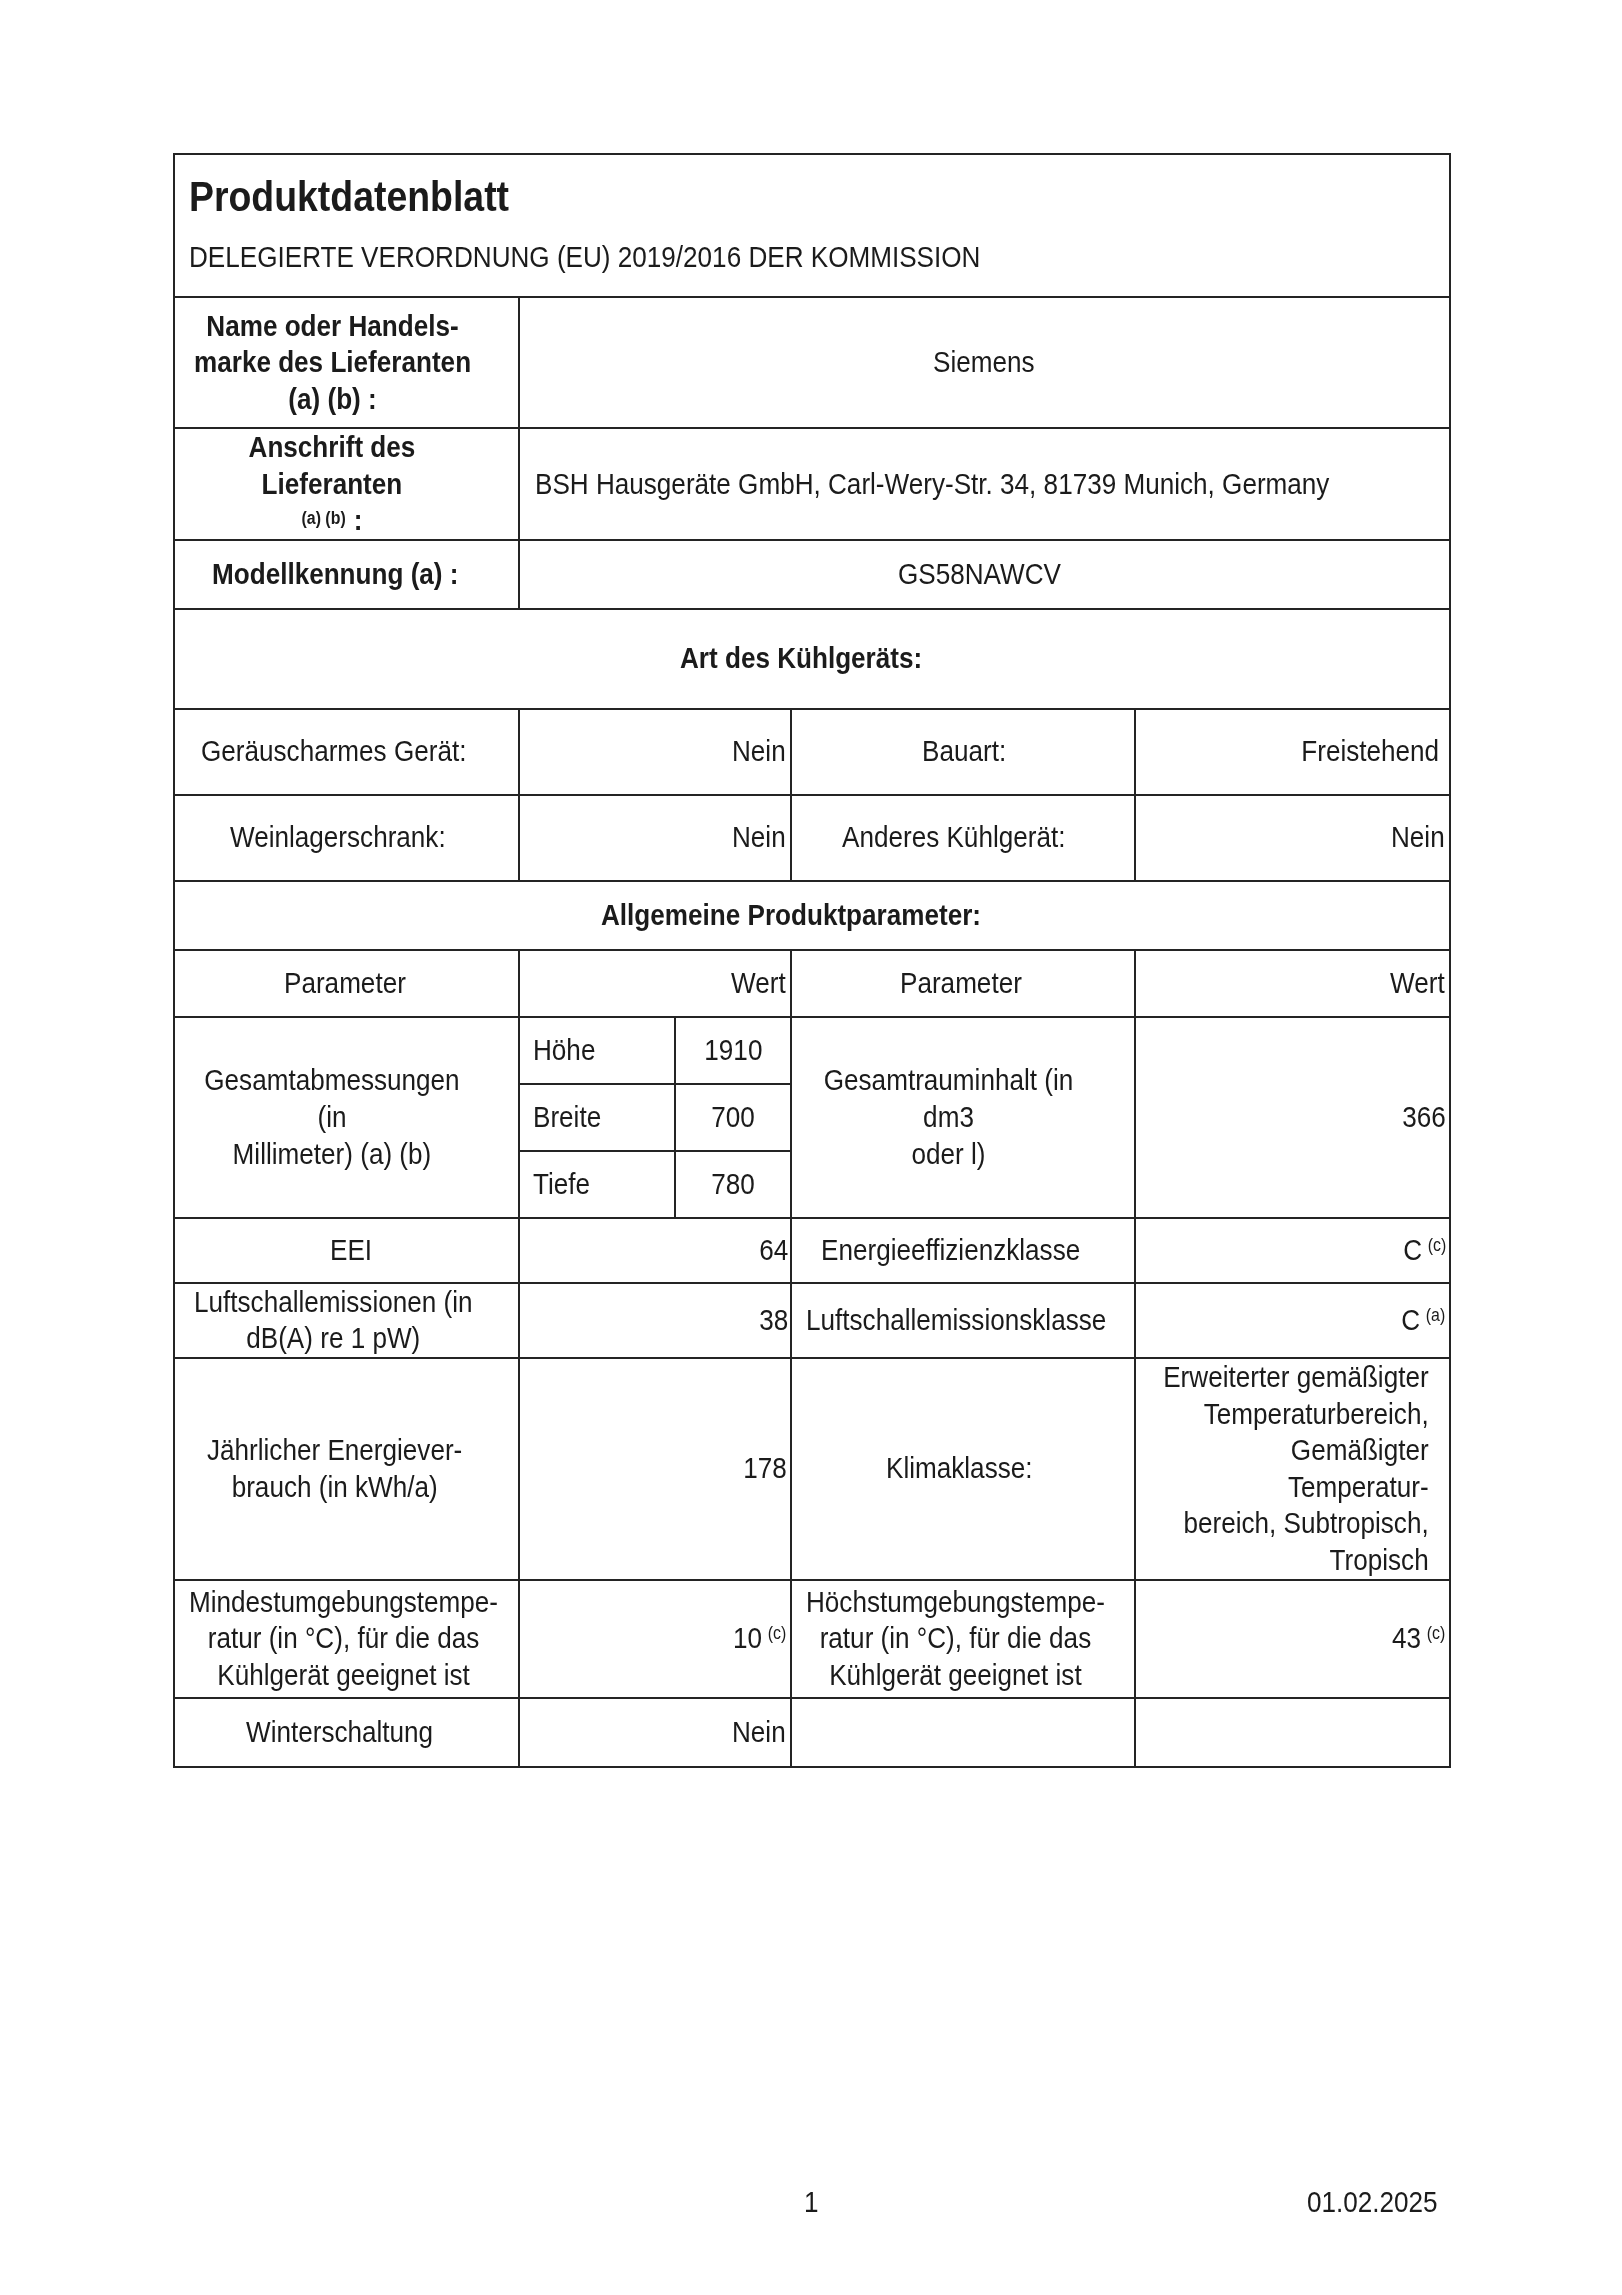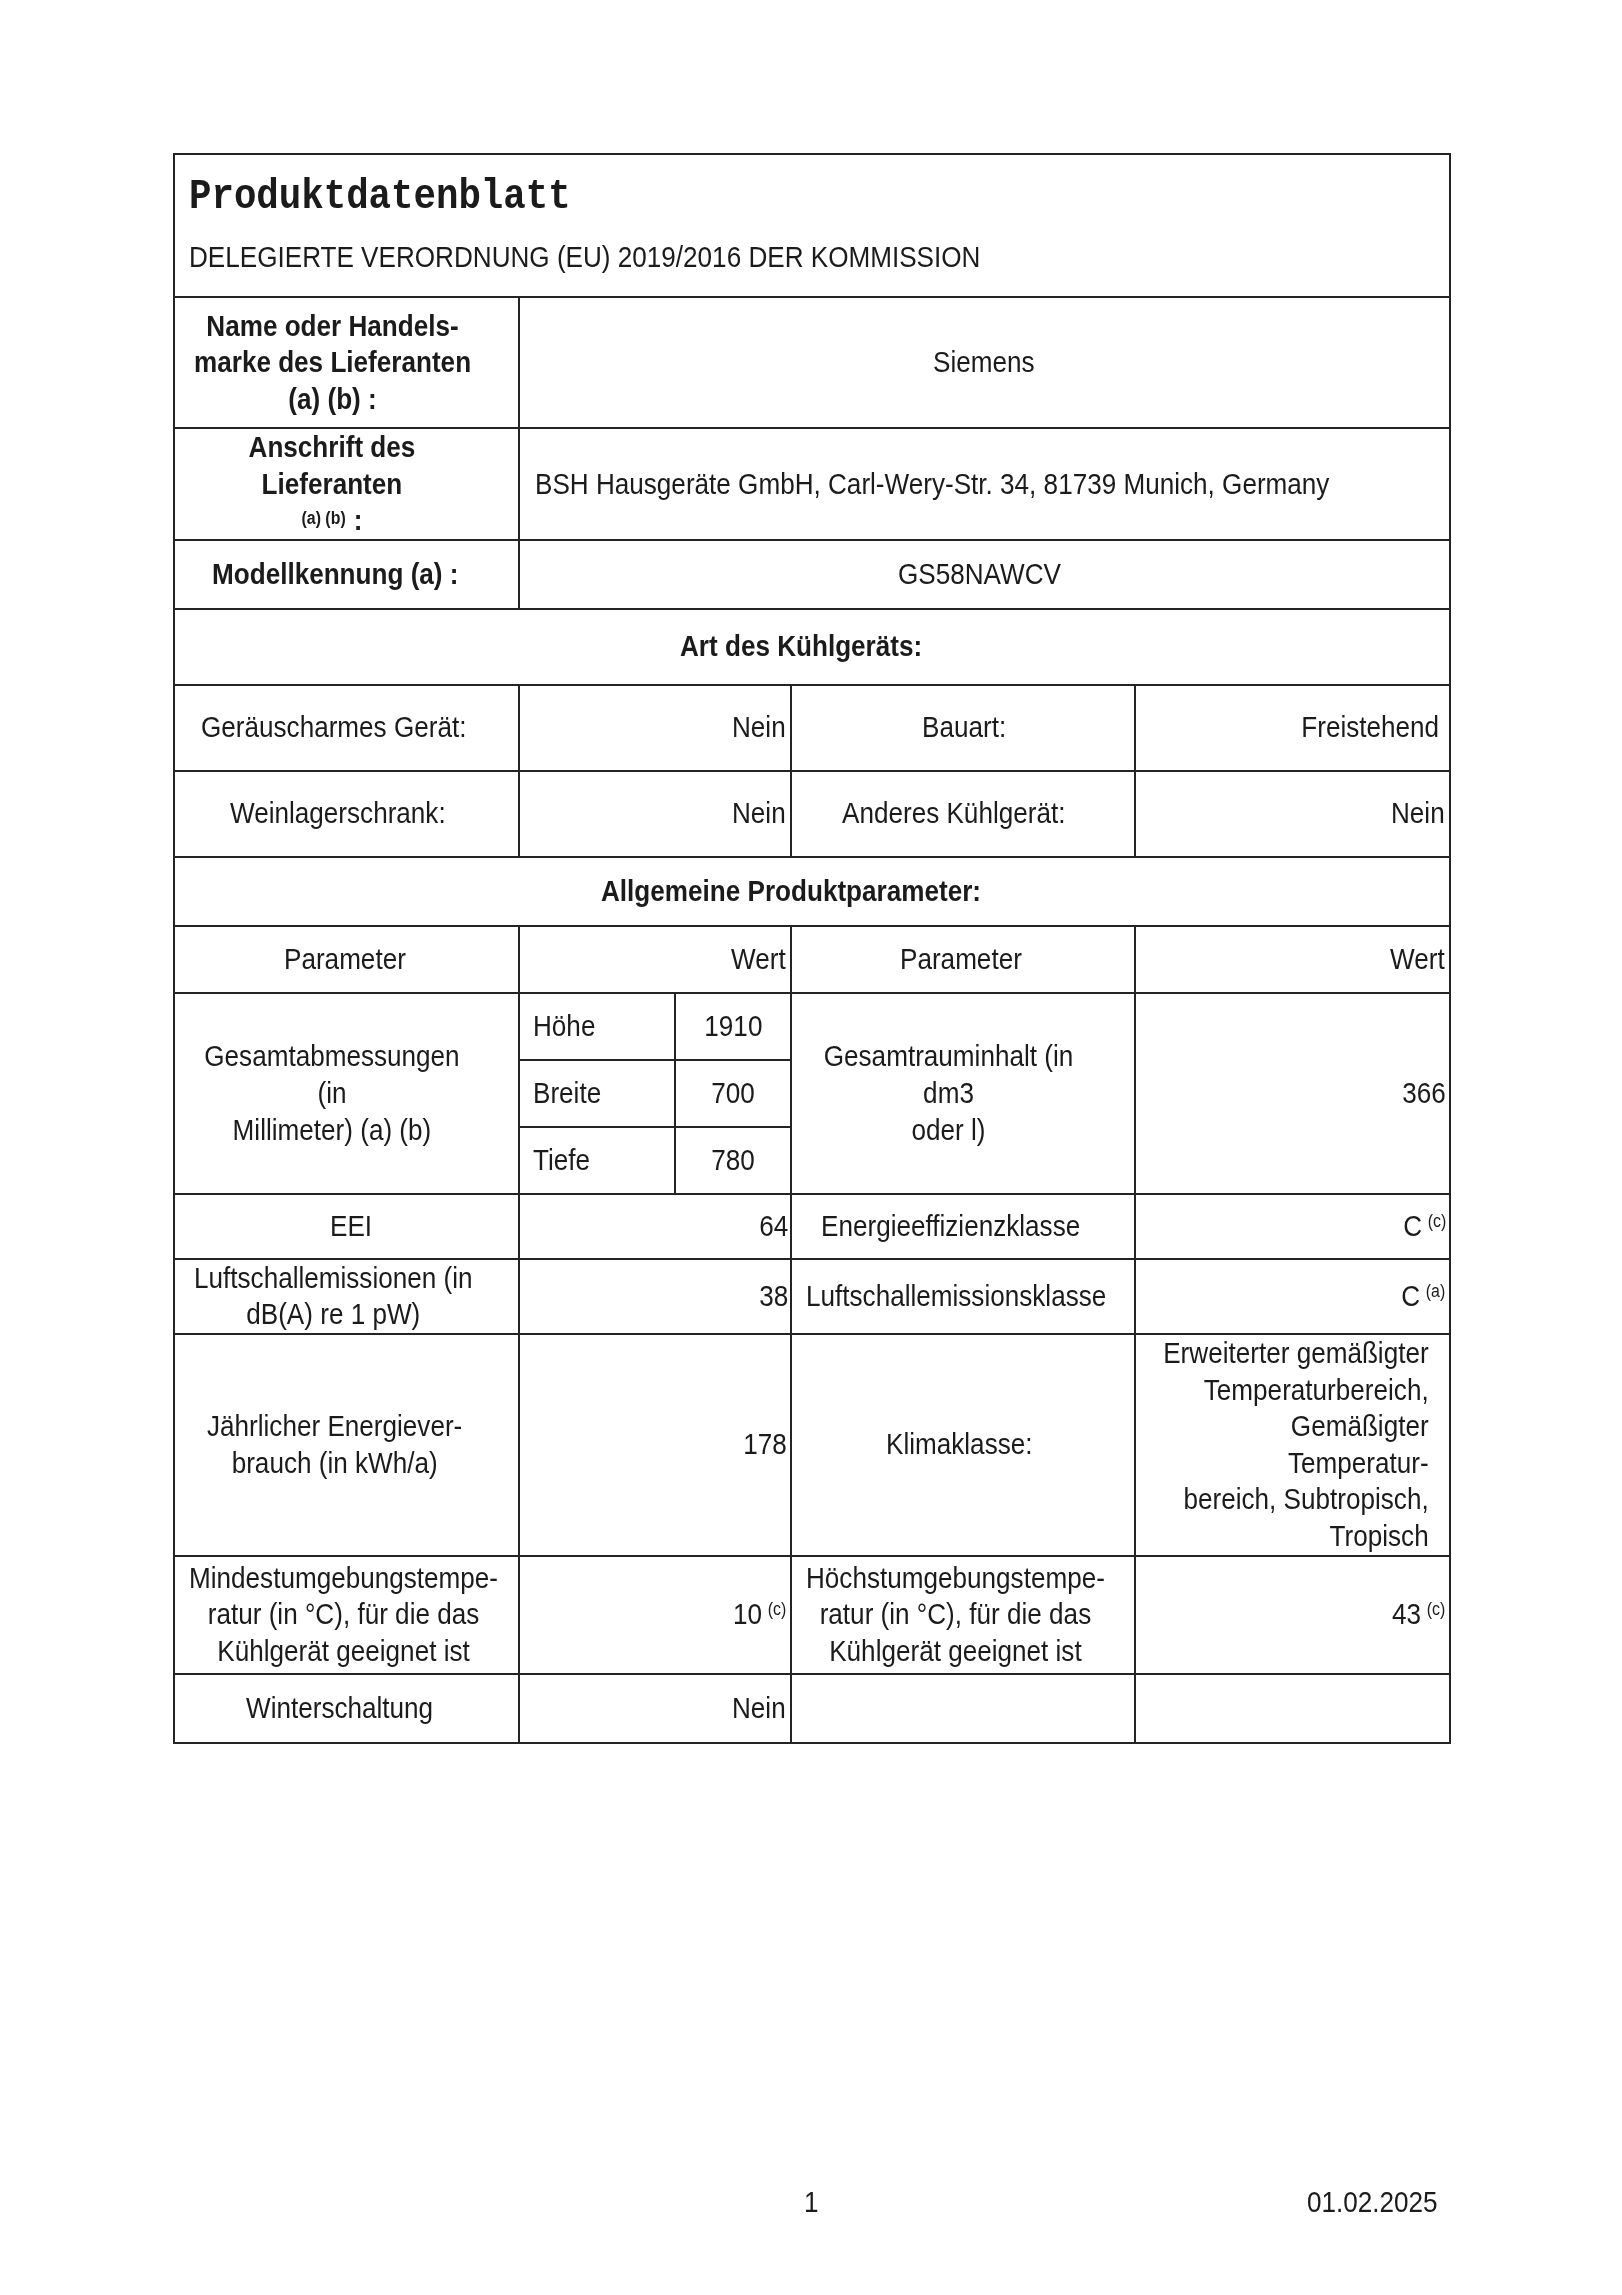"Produktdatenblatt" .doc-title { font-family: Liberation Mono, monospace -> none }
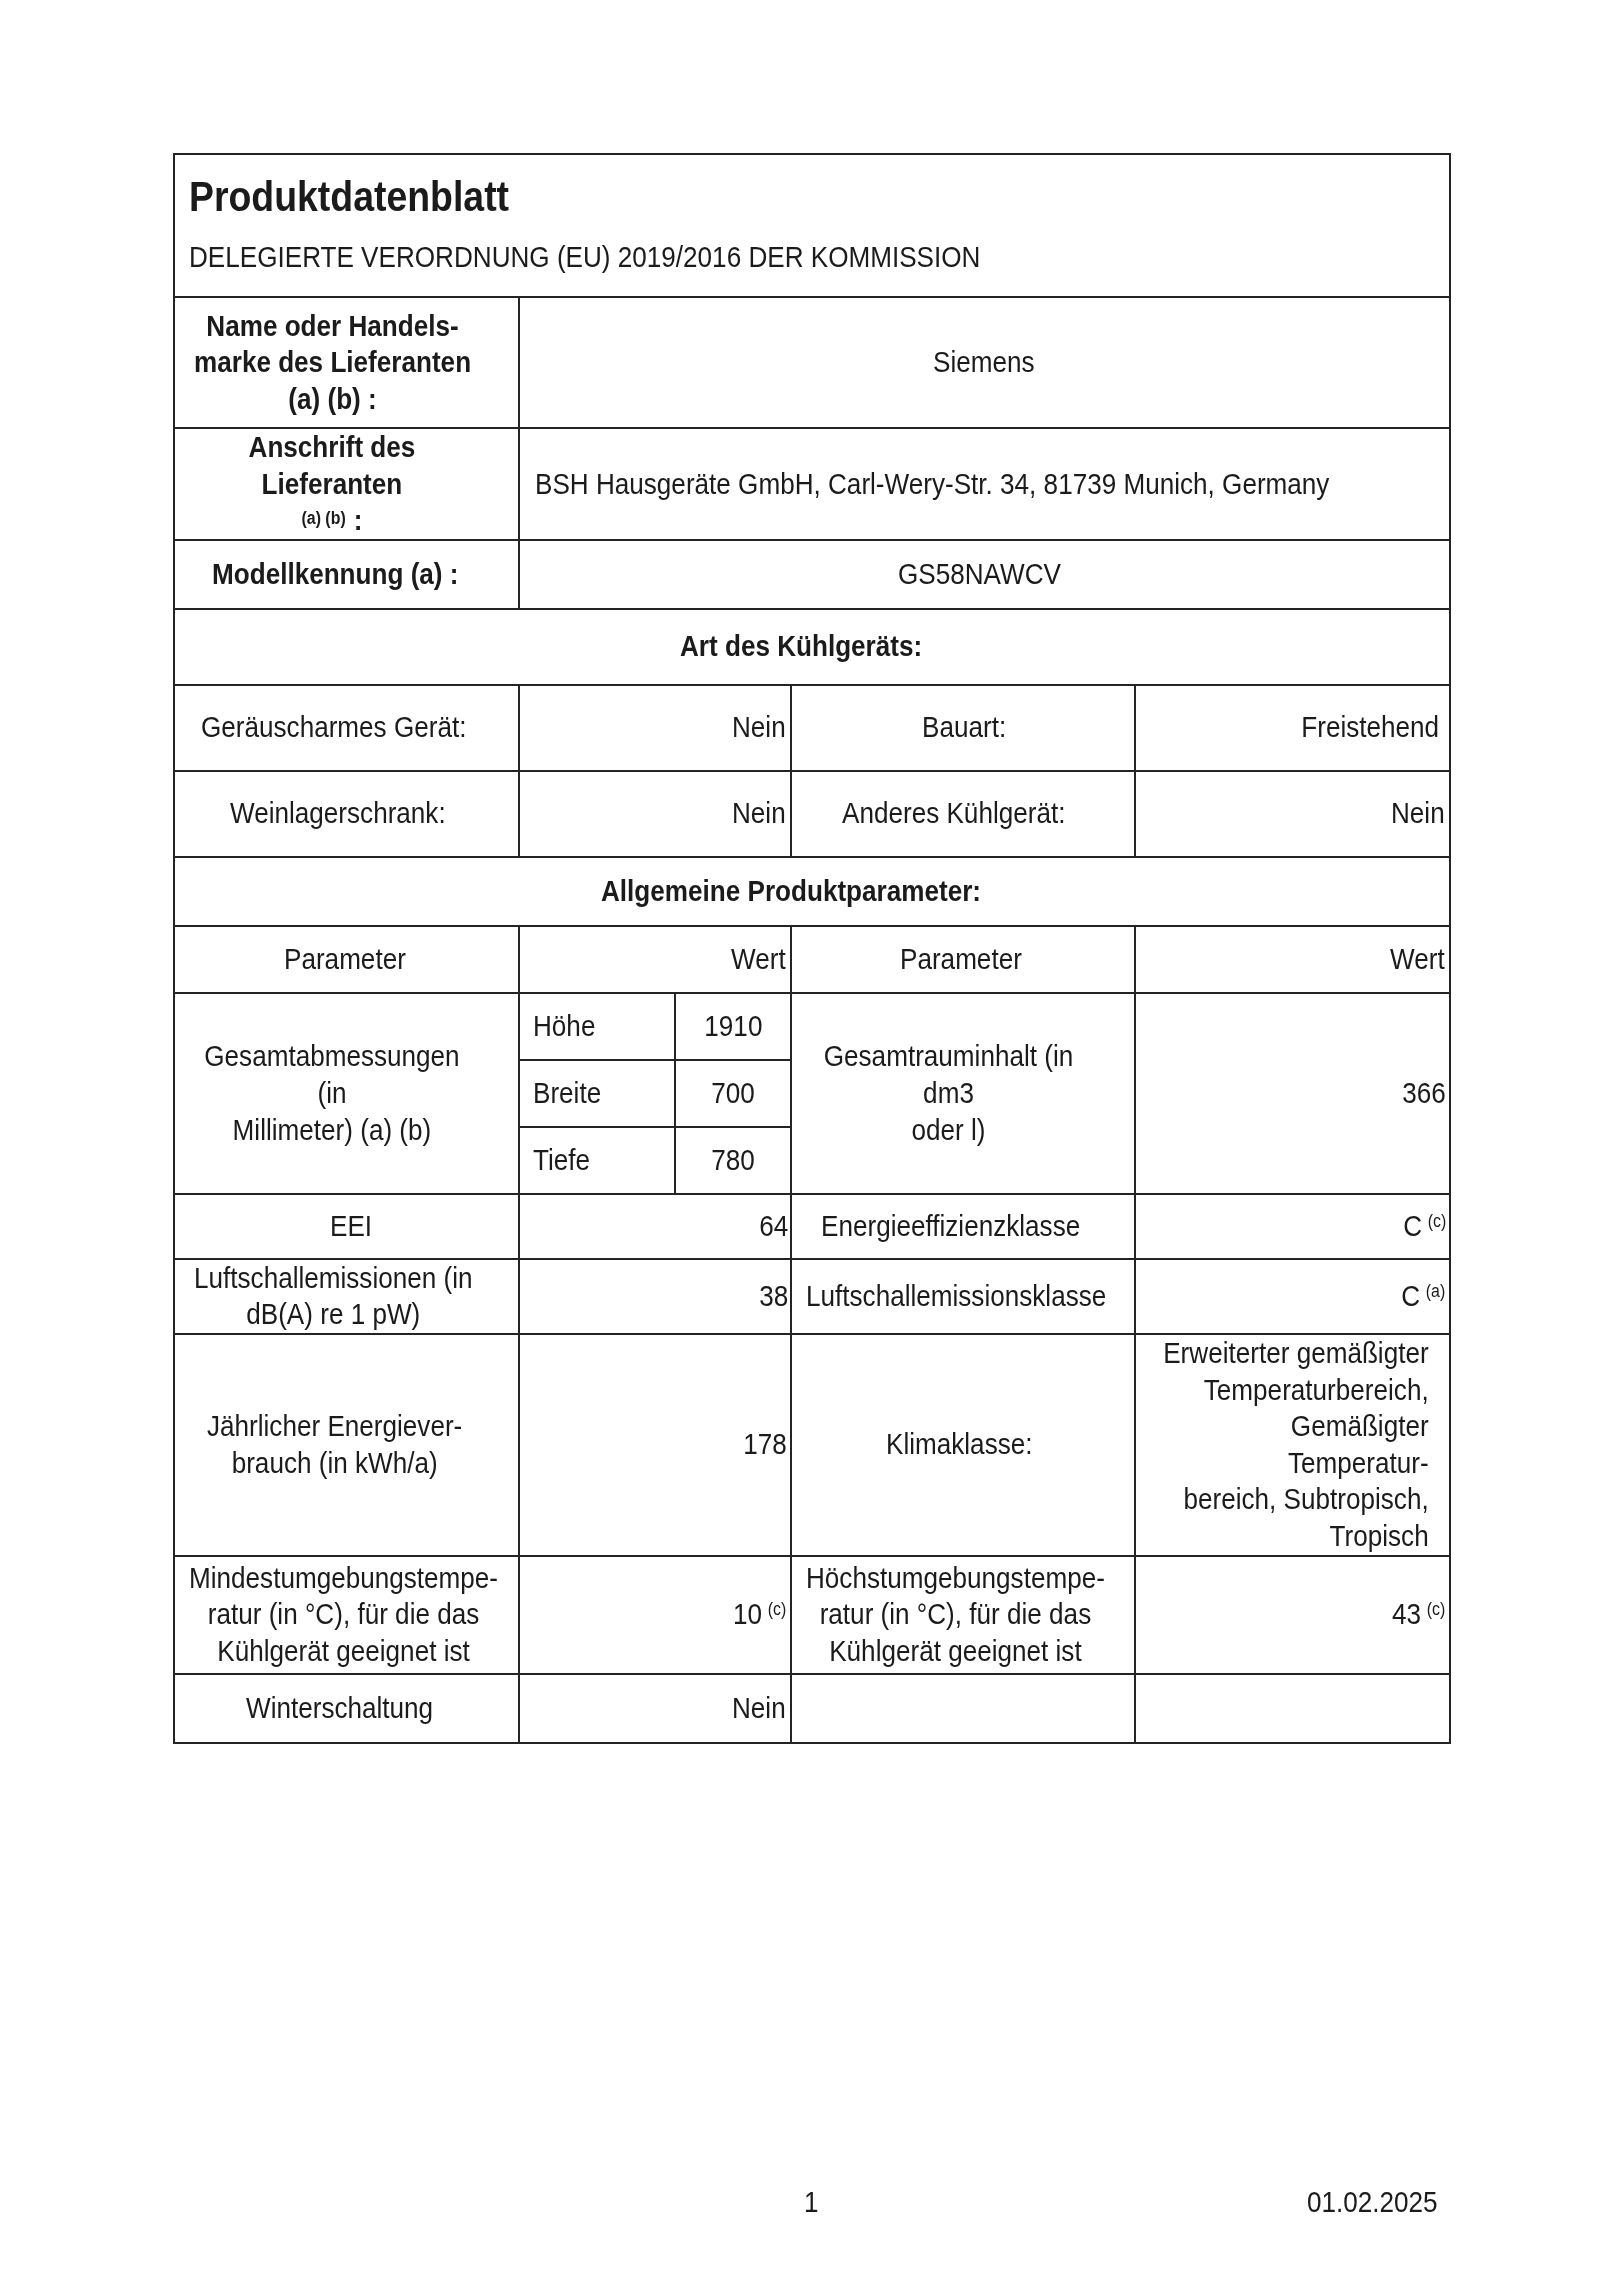"Art des Kühlgeräts:" tr.r-arthead { height: 76px -> 100px }
